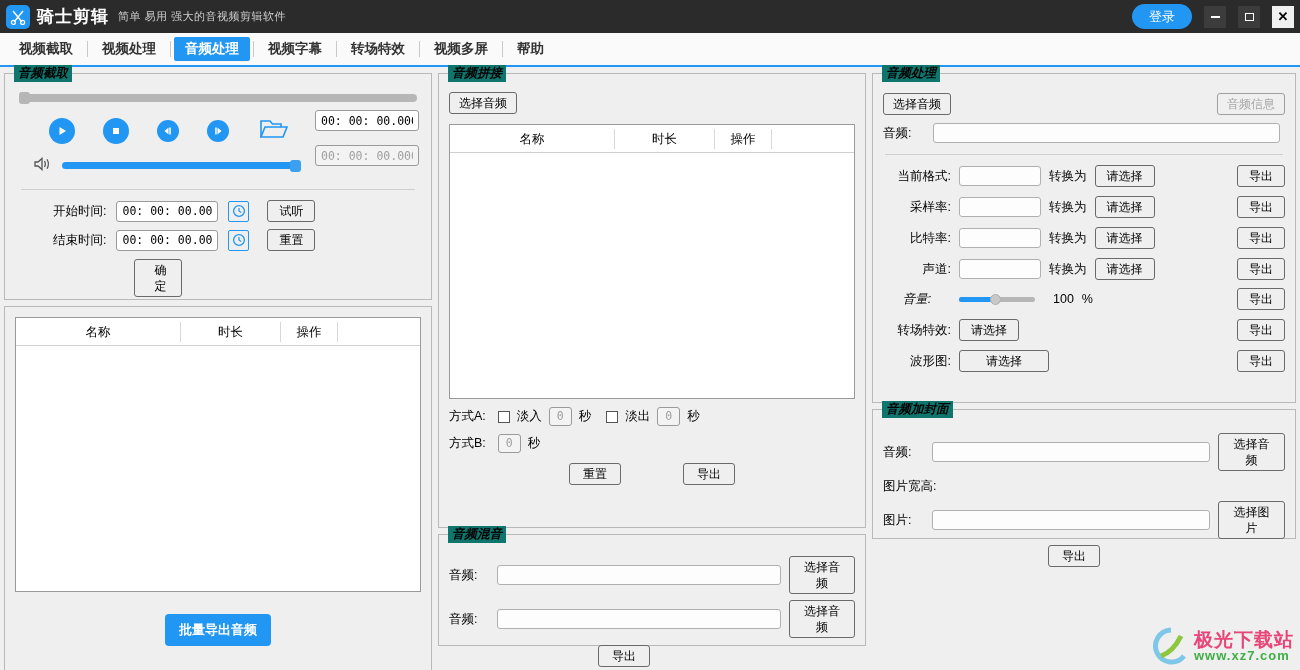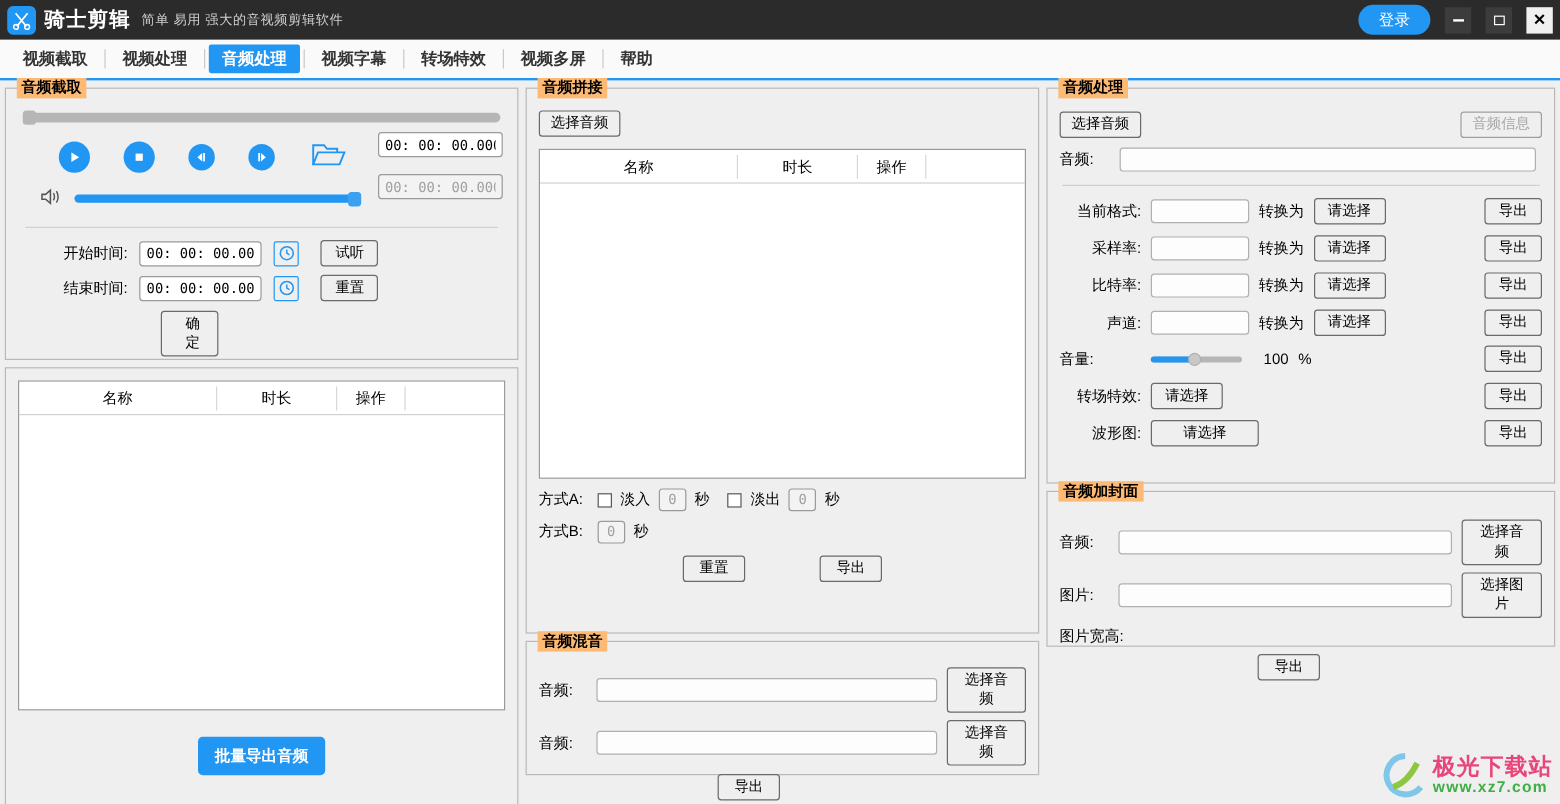"音频截取" .gb-title { background: #fdba74 -> #0f766e; font-style: none -> italic }
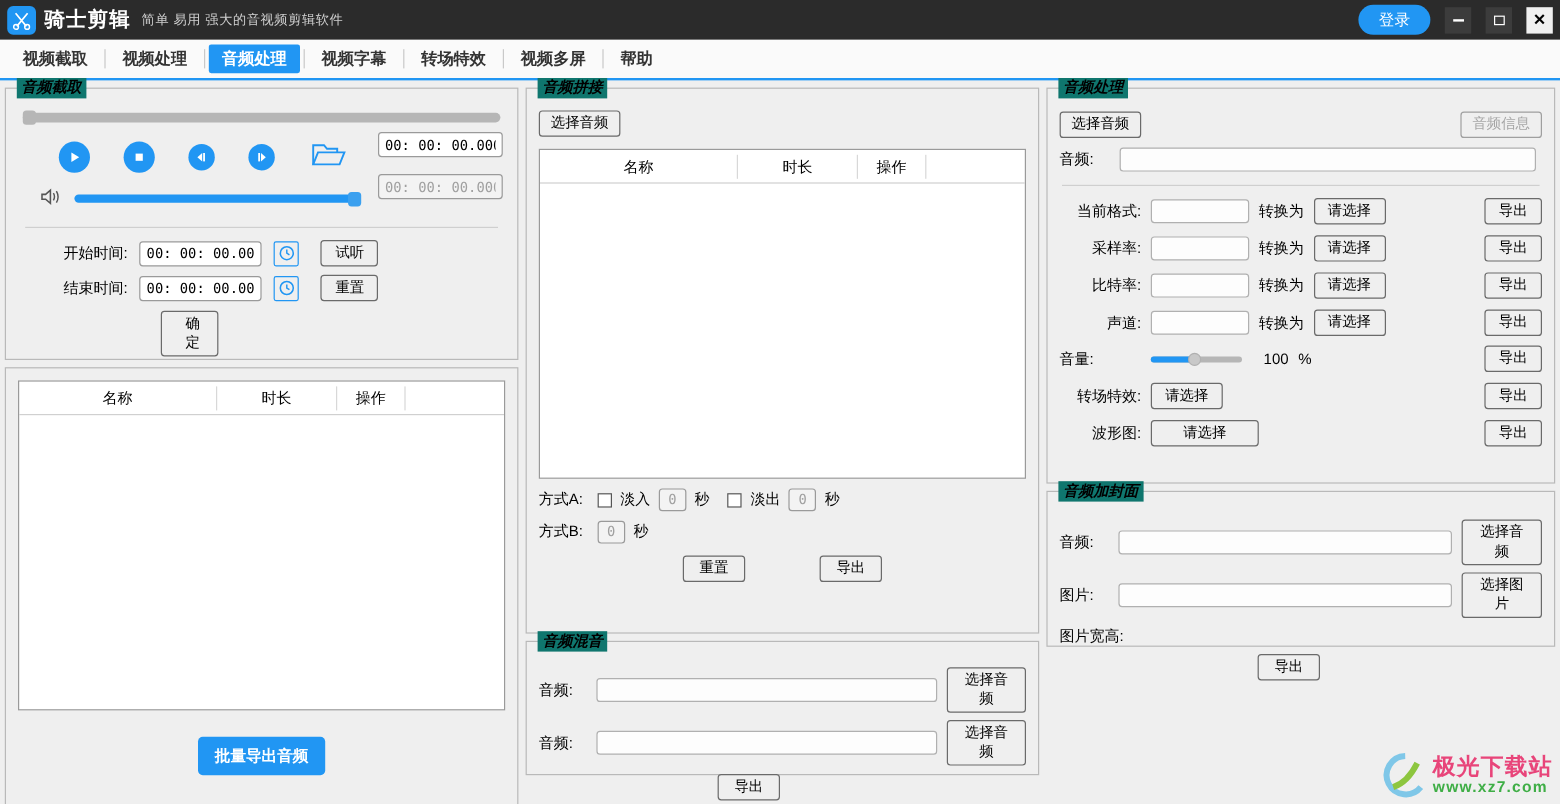"选择音频" .btn { font-family: Liberation Mono, monospace -> Liberation Serif, serif }
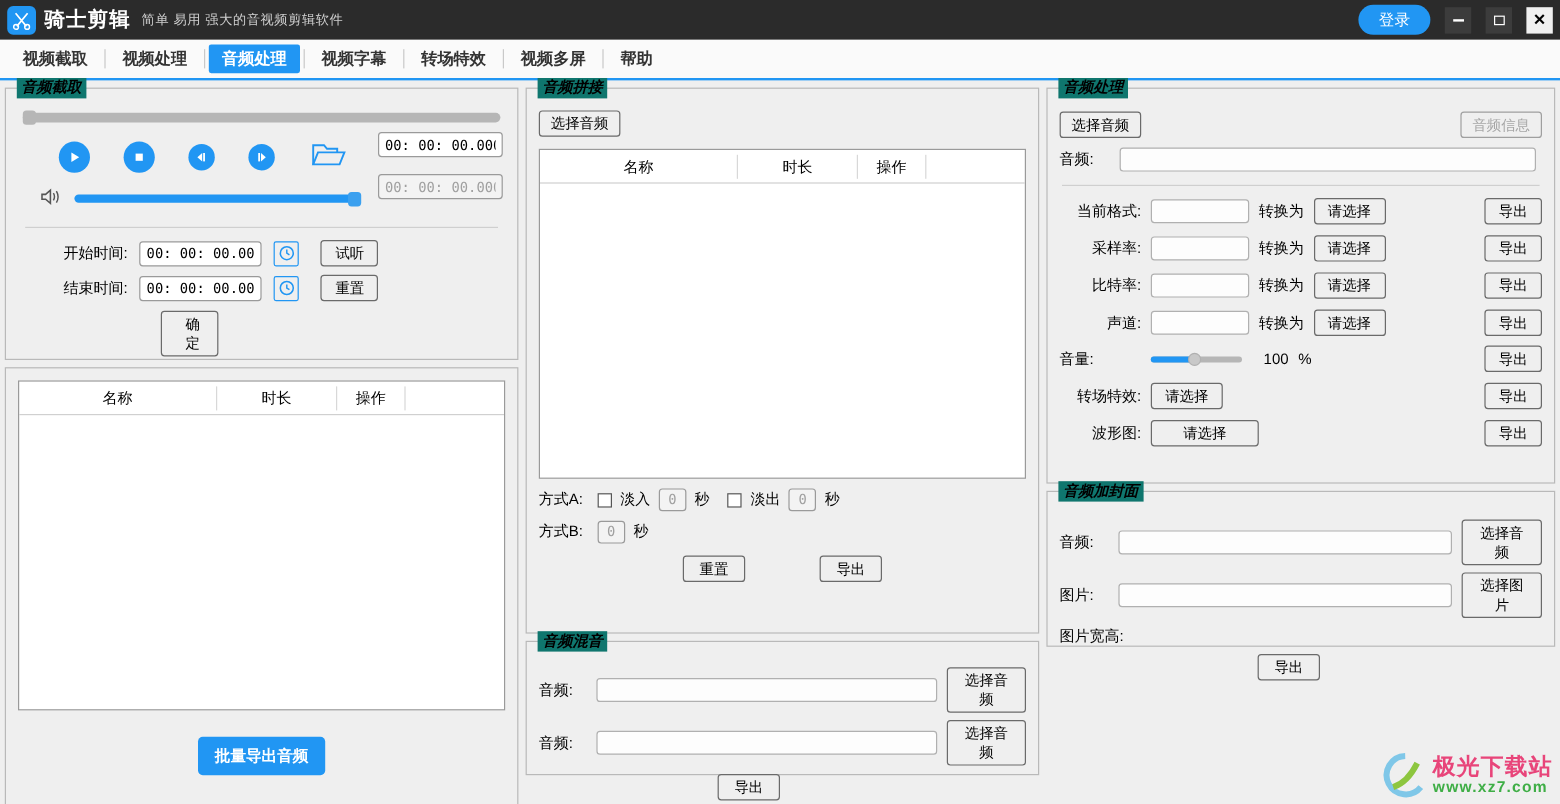"音量:" span.lbl { font-style: none -> italic; text-align: left -> center }
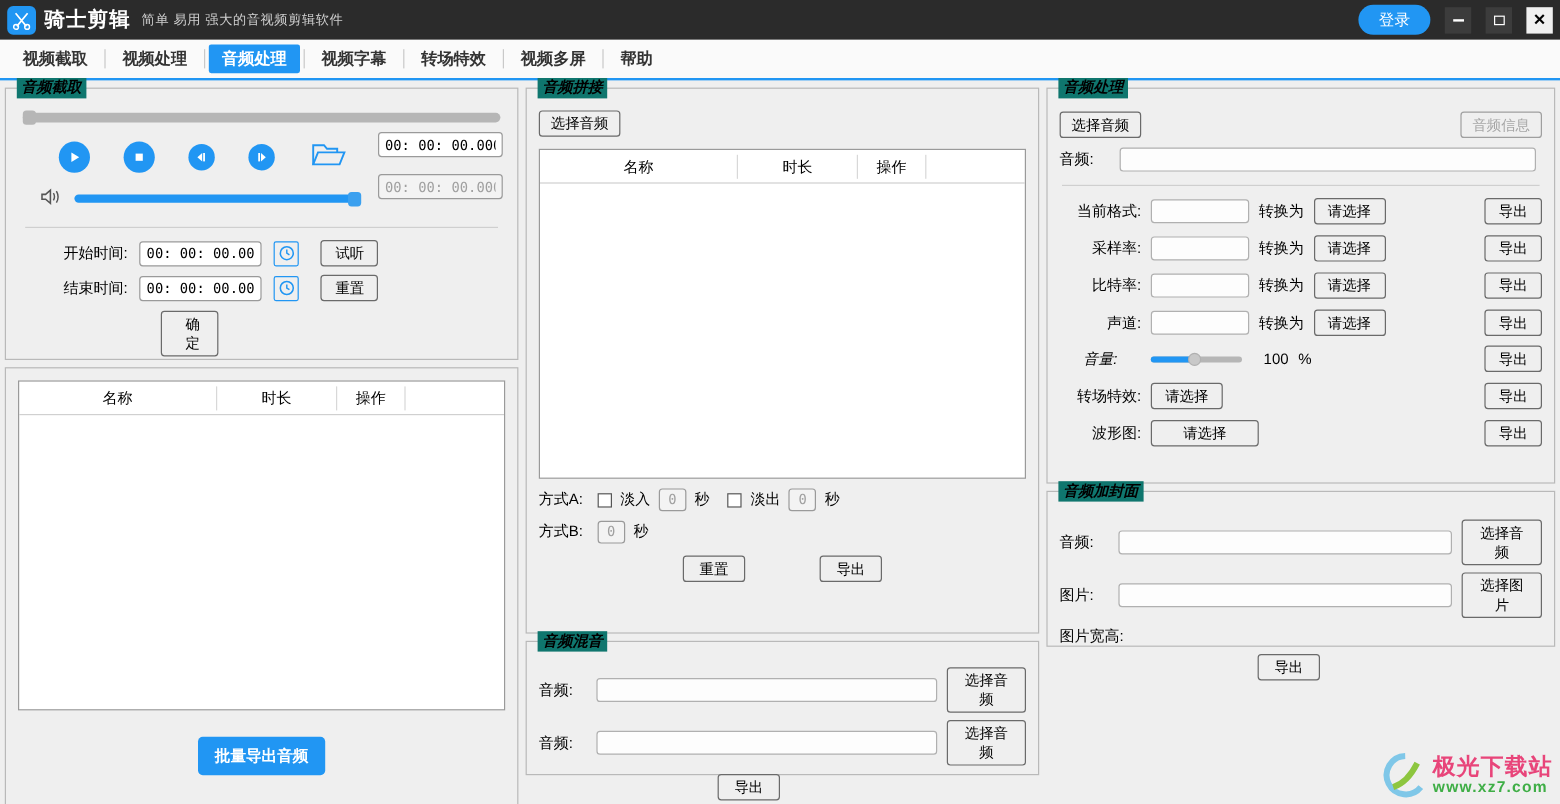"图片:" div.row { order: before "图片宽高:" -> after "图片宽高:" }
